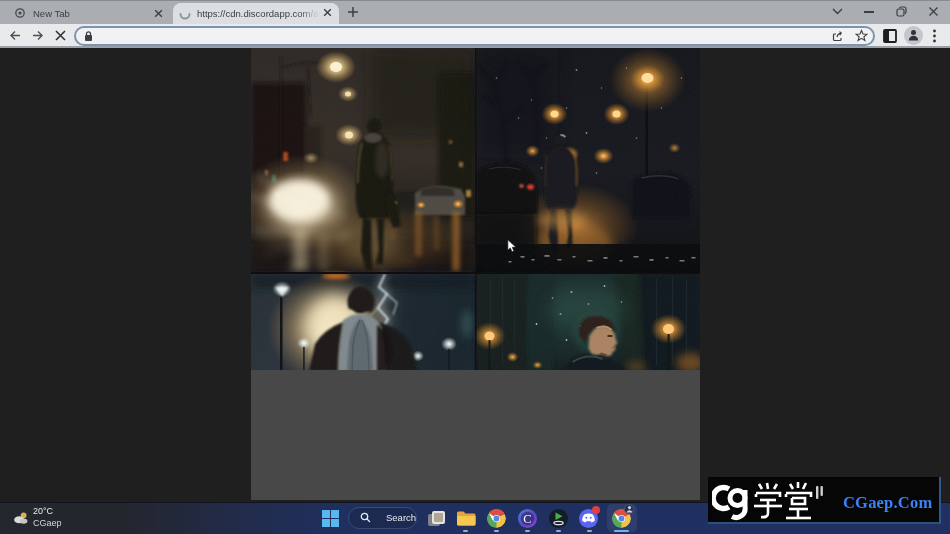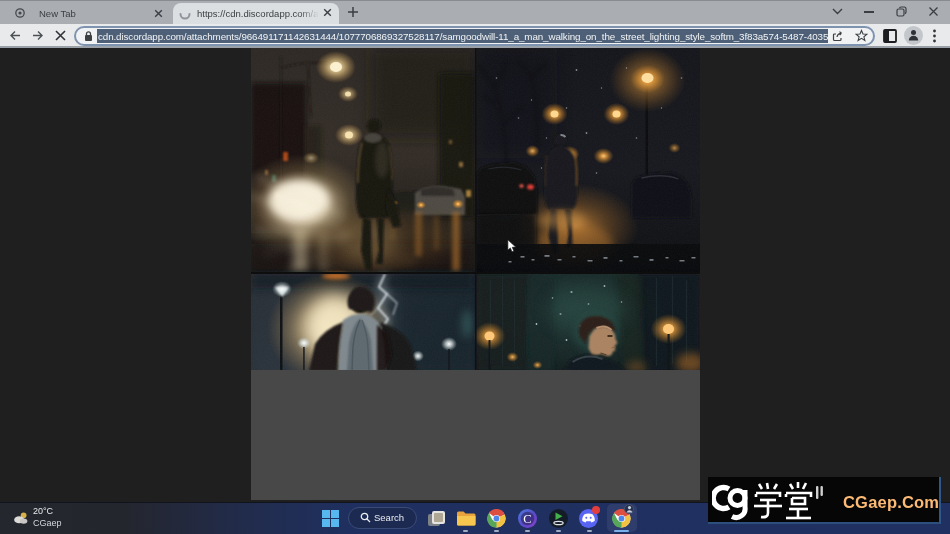"New Tab" span.abs { left: 31px -> 25px }
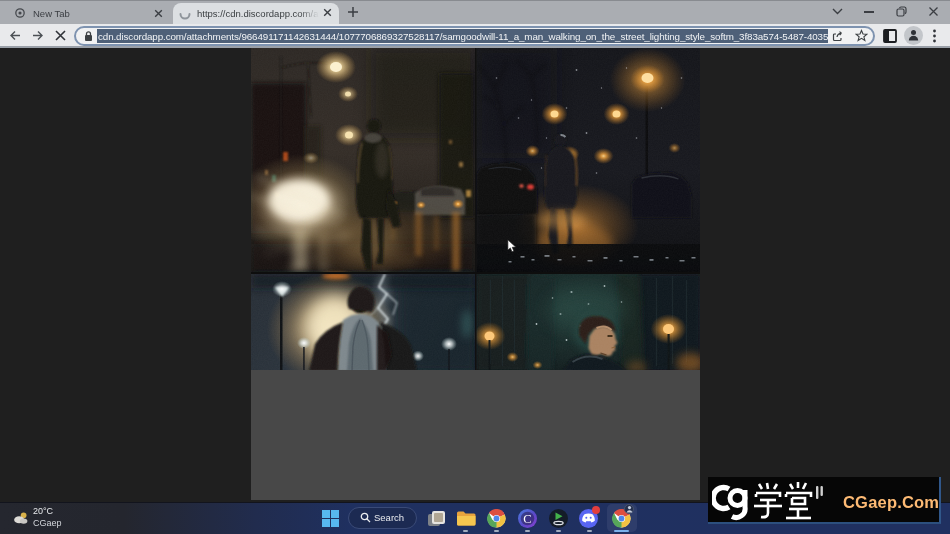"cdn.discordapp.com/attachments/966491171" div.abs { html: <div> <span>cdn.discordapp.com/attachments/966491171142631444/1077706869327528117/samgoodwill-11_a_man_walking_on_the_street_lighting_style_softm_3f83a574-5487-4035</span> </div> -> none }
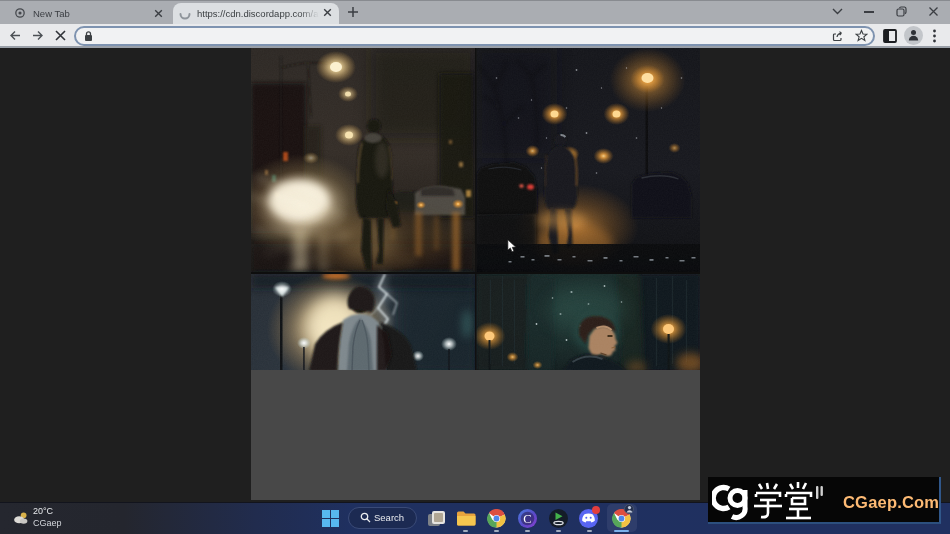"CGaep.Com" div.abs { color: #fdba74 -> #3b82f6; font-family: Liberation Sans, sans-serif -> Liberation Serif, serif }
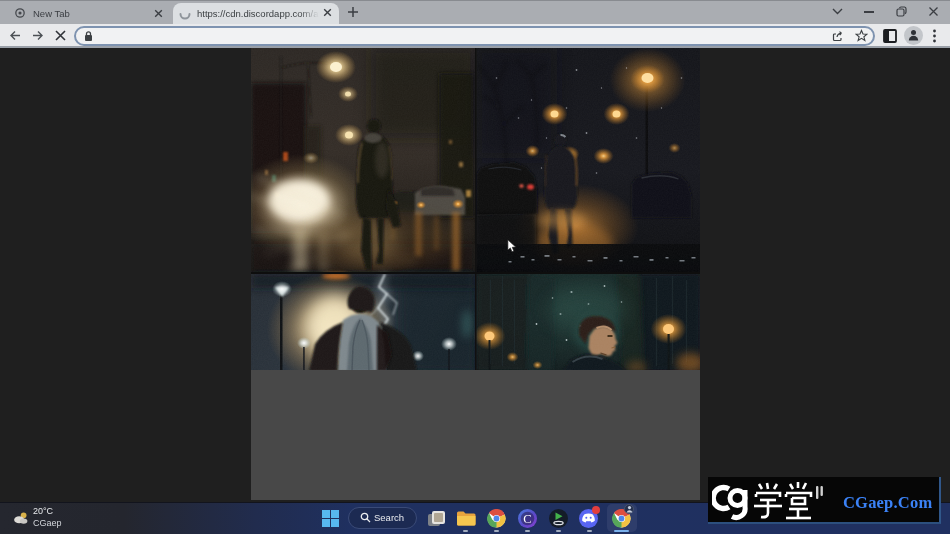"Search" div.abs { left: 374px -> 386px }
